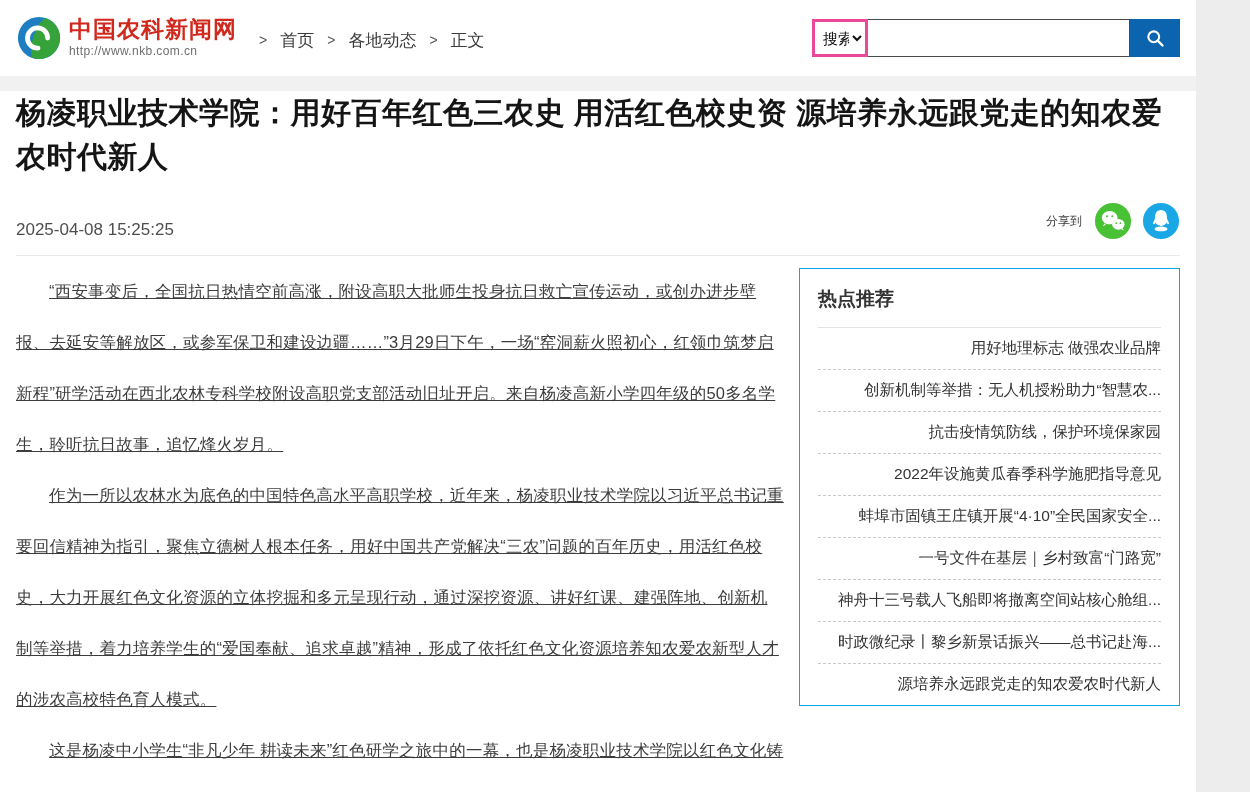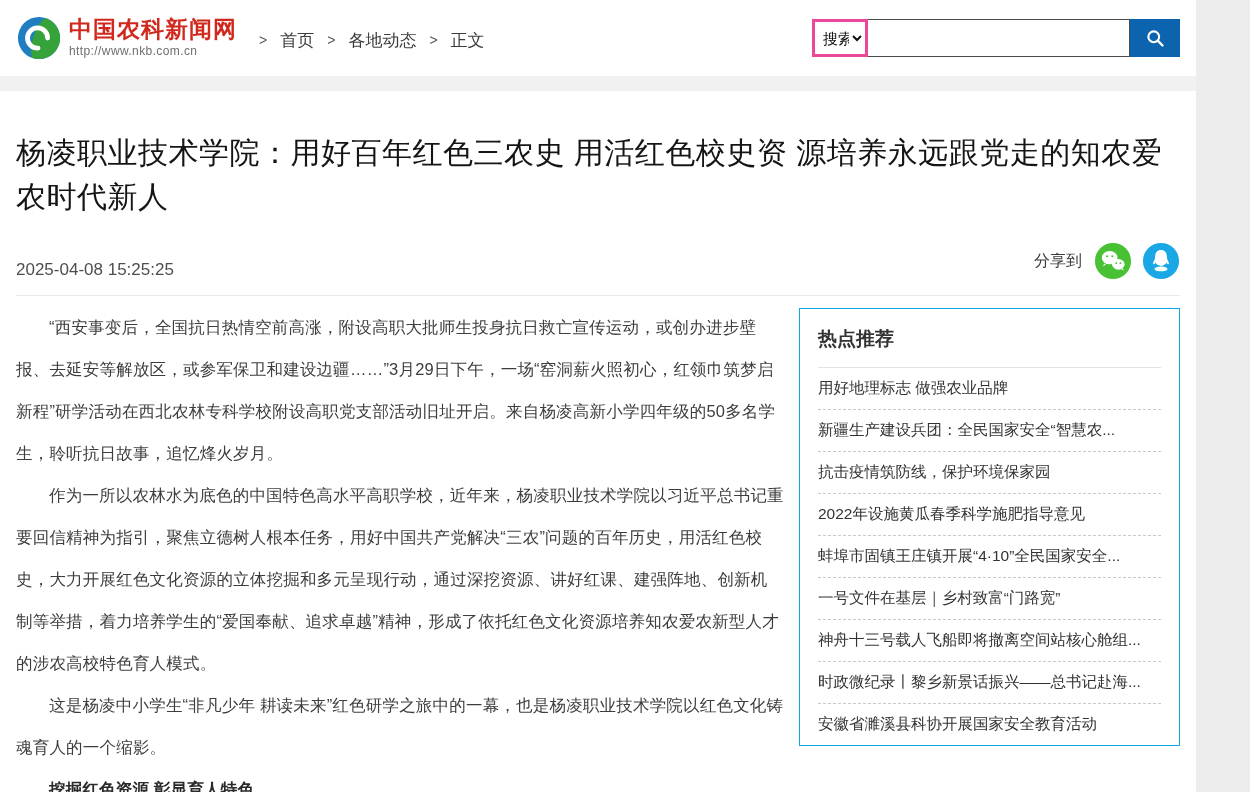"杨凌职业技术学院：用好百年红色三农史 用活红色校史资" .article-title { font-weight: normal -> bold; margin-top: 40px -> none }
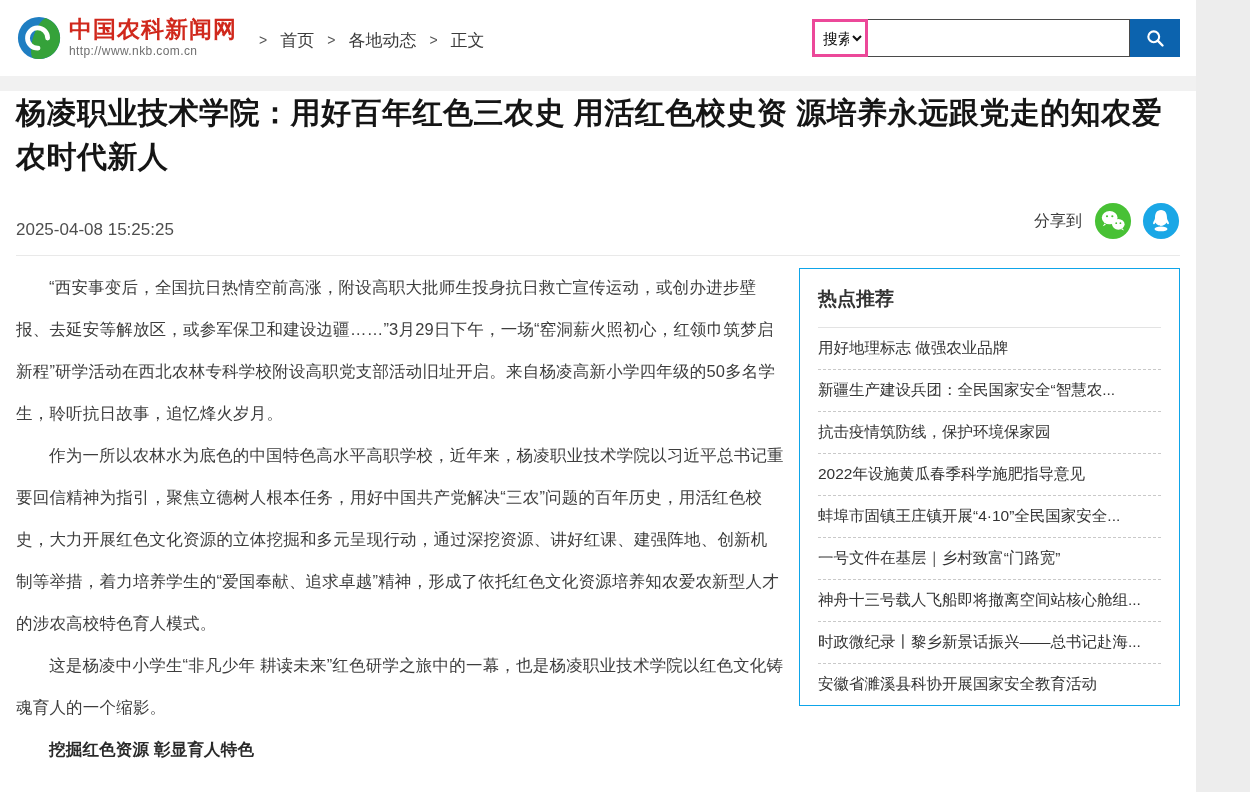"分享到" .share-label { font-size: 16px -> 12px }
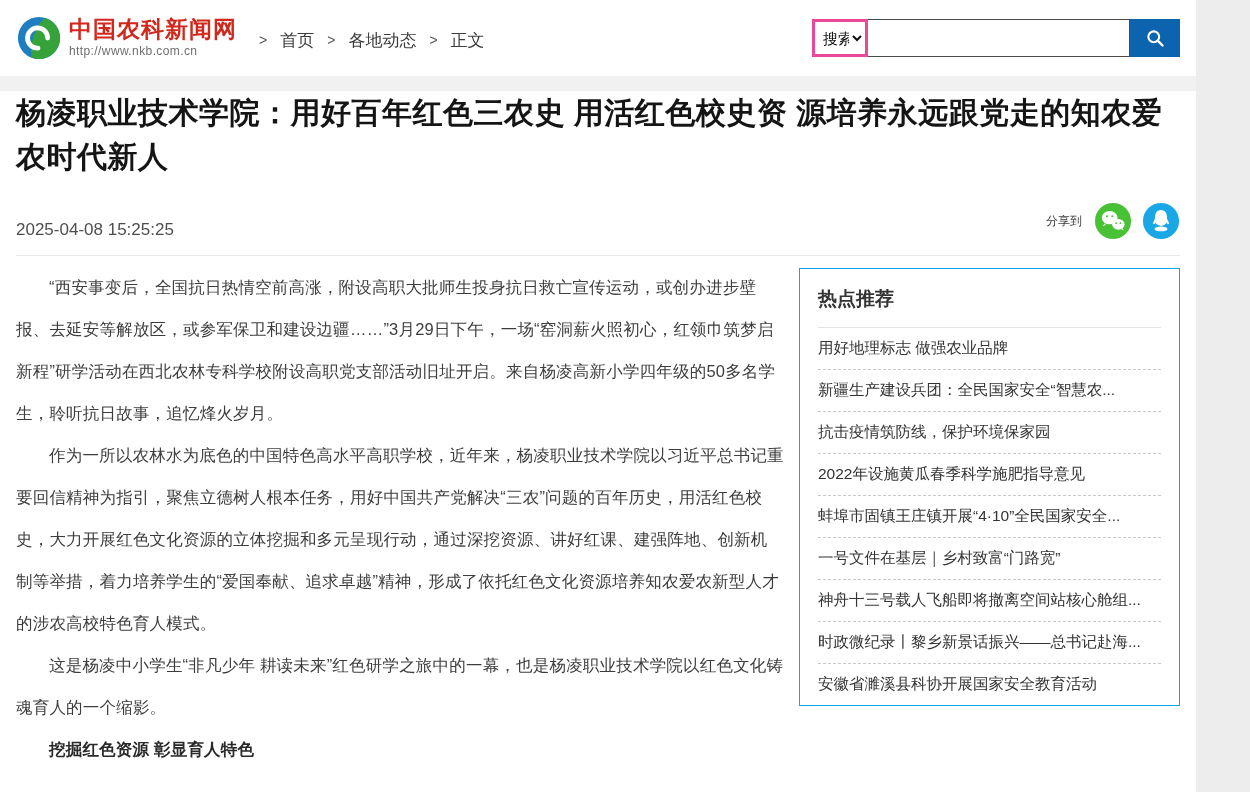"“西安事变后，全国抗日热情空前高涨，附设高职大批师生投身抗日救亡宣传运动，或创办" .article-body p { line-height: 42px -> 51px; text-decoration: none -> underline }
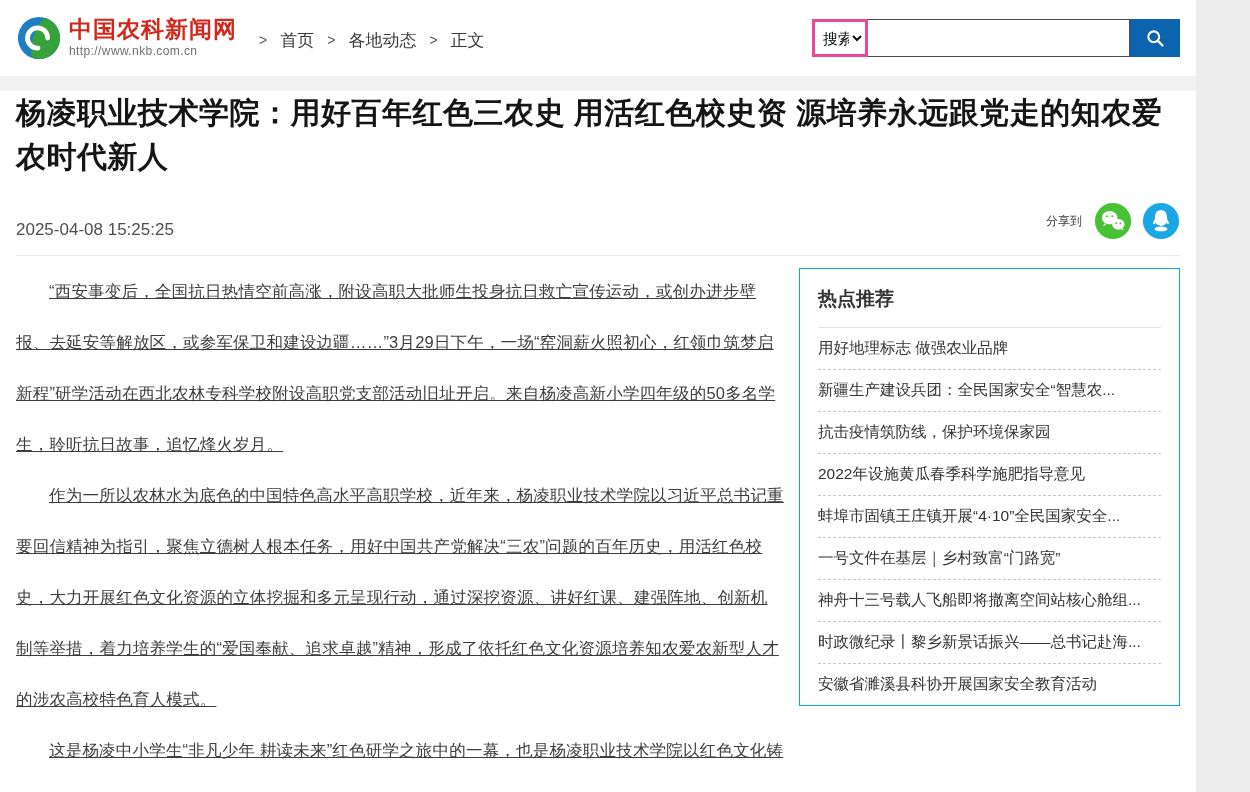"用好地理标志 做强农业品牌" .sidebar-list { text-align: none -> right }
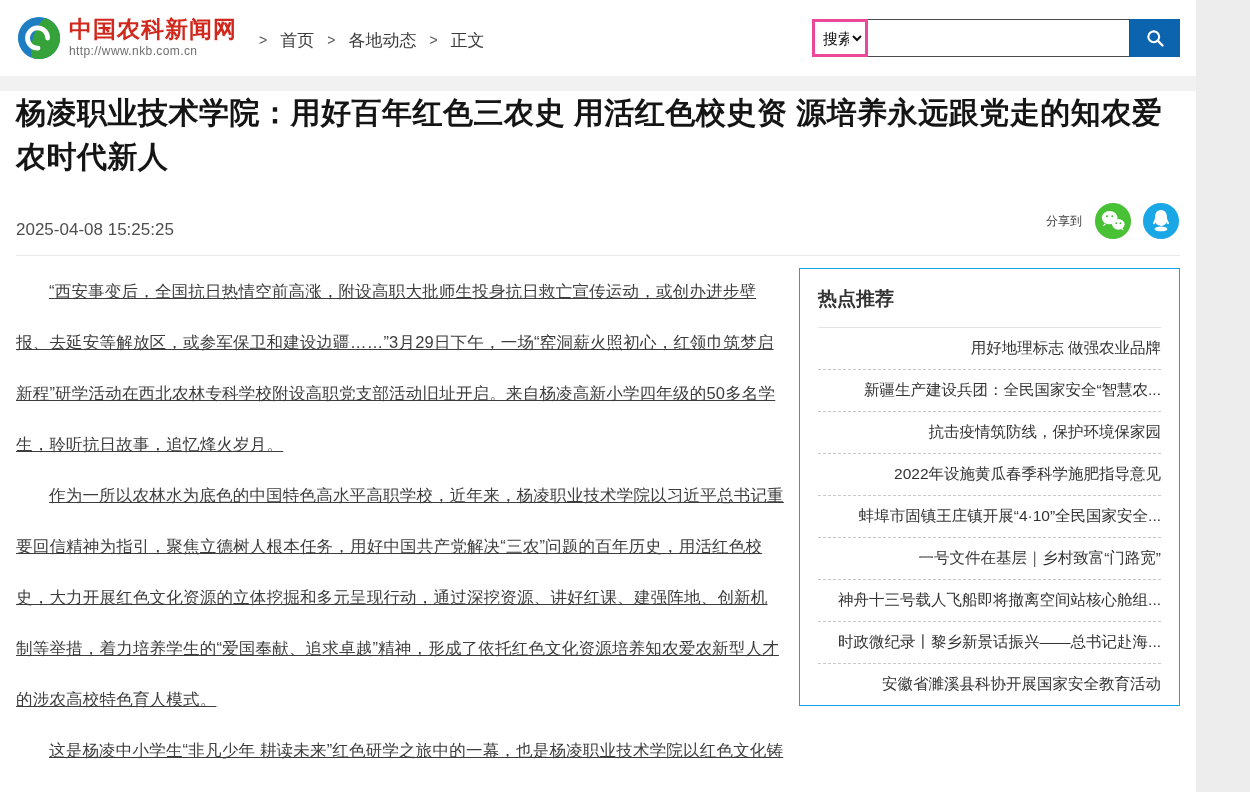"新疆生产建设兵团：全民国家安全“智慧农..." li { text: 新疆生产建设兵团：全民国家安全 -> 创新机制等举措：无人机授粉助力 }
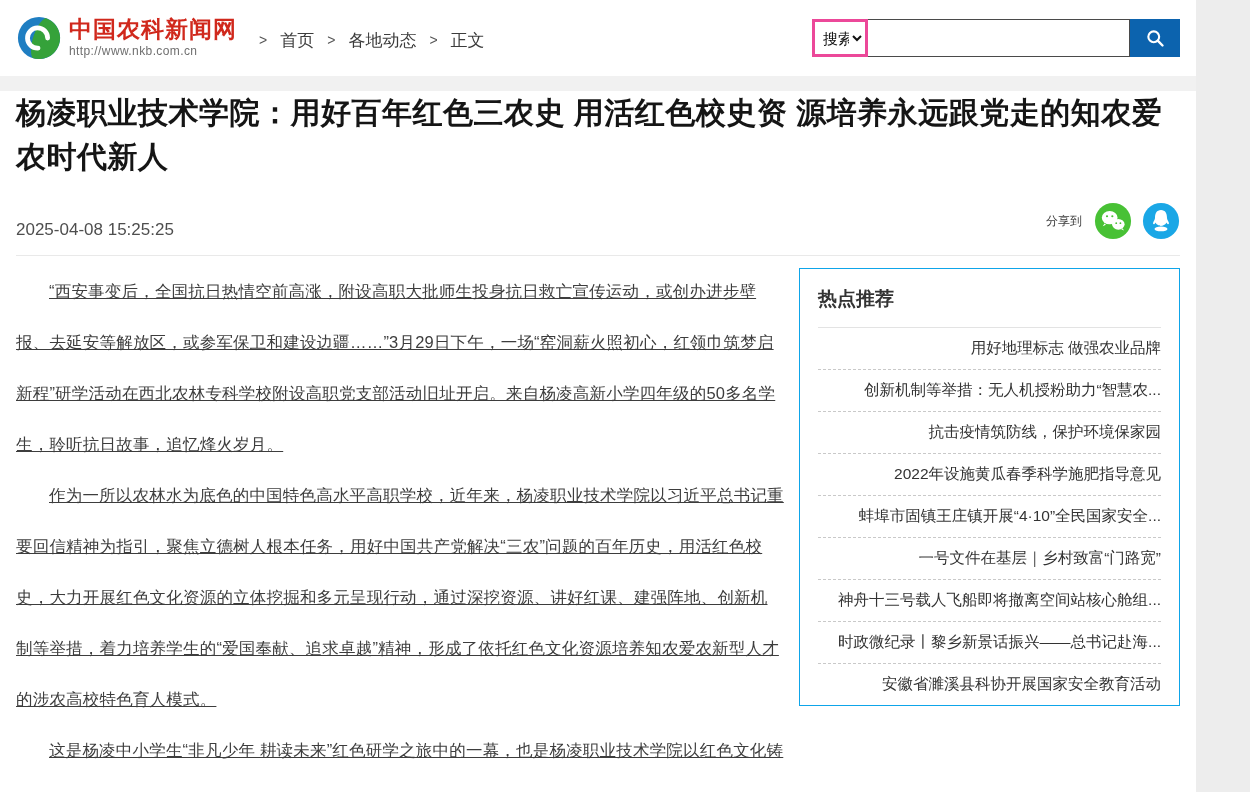"安徽省濉溪县科协开展国家安全教育活动" li { text: 安徽省濉溪县科协开展国家安全教育活动 -> 源培养永远跟党走的知农爱农时代新人 }
